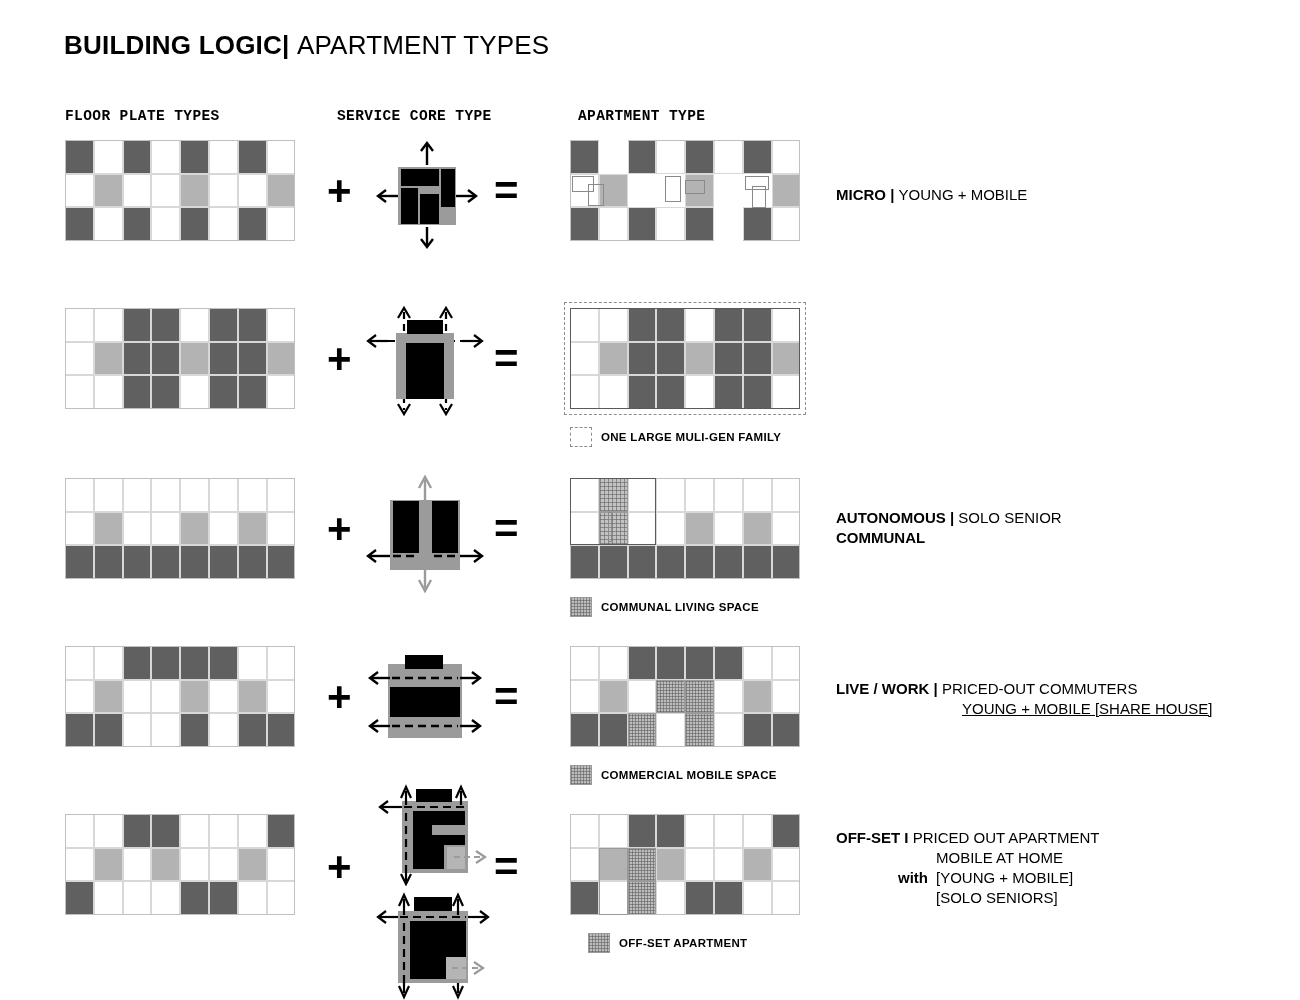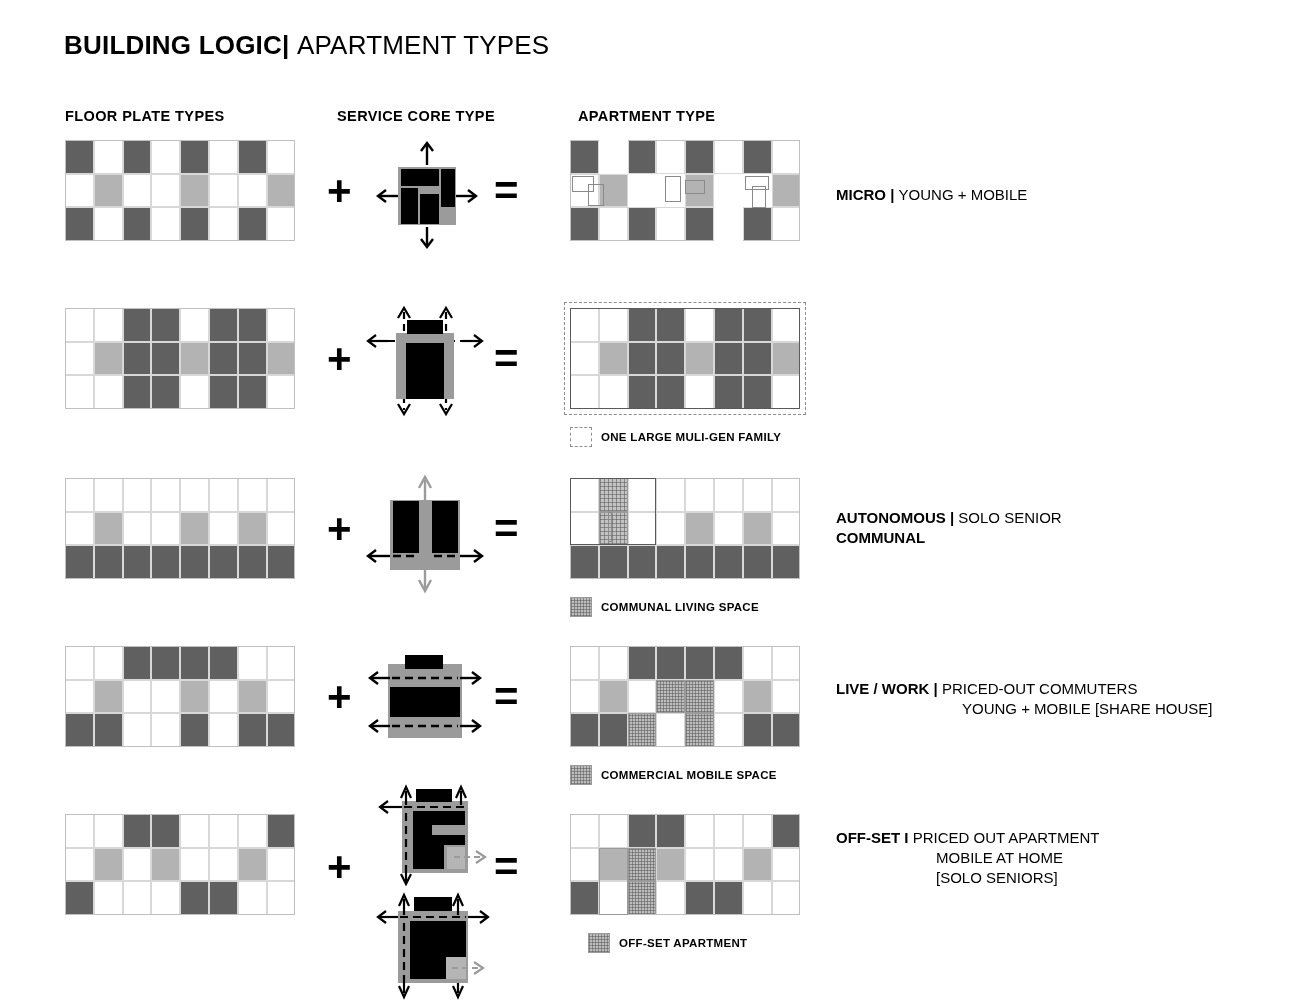"FLOOR PLATE TYPES" .colhead { font-family: none -> Liberation Mono, monospace }
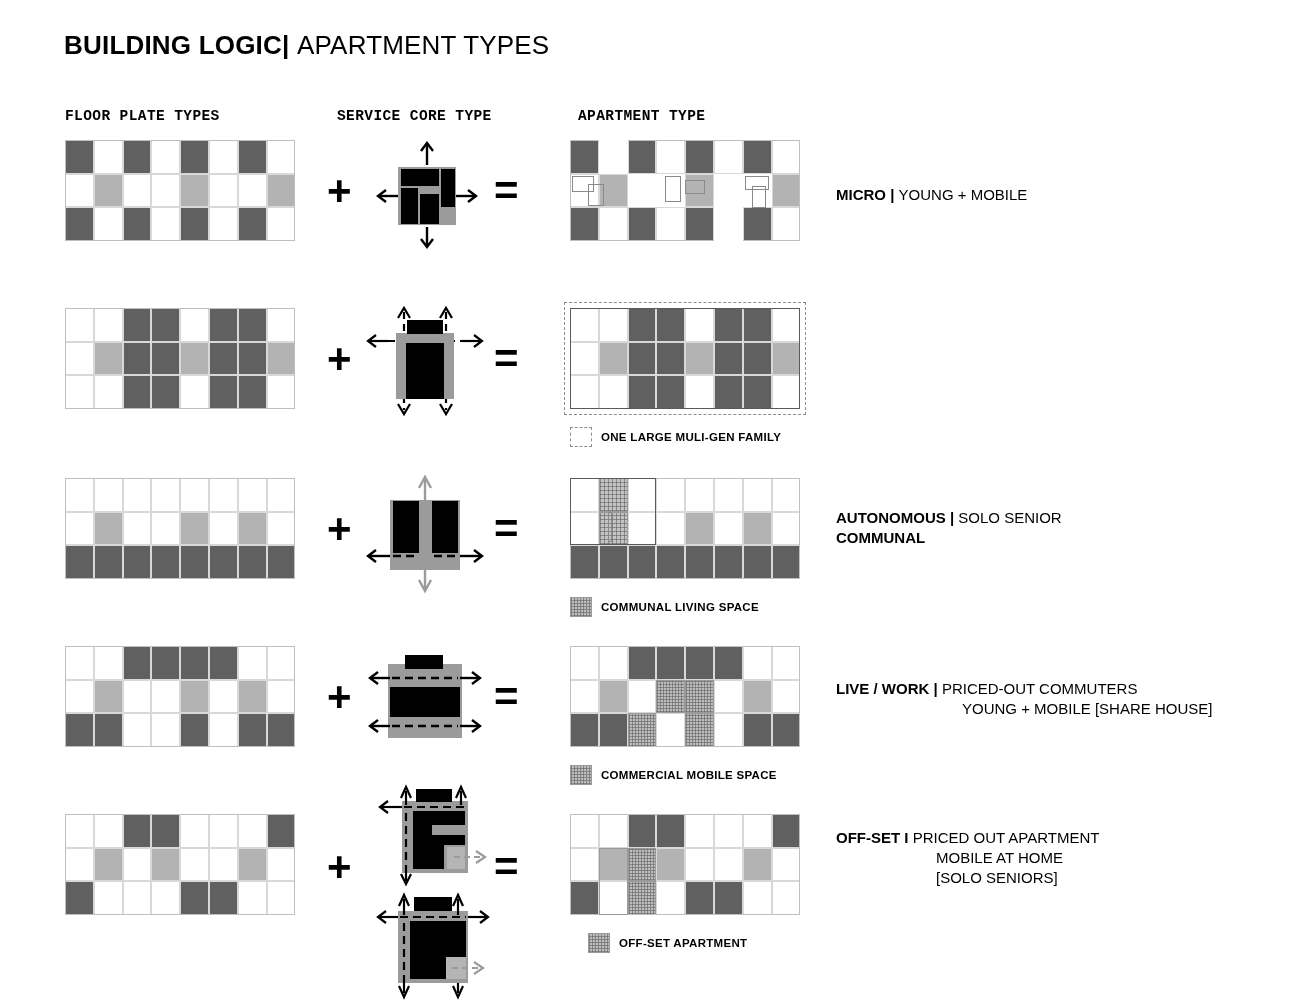"YOUNG + MOBILE [SHARE HOUSE]" div { text-decoration: none -> underline }
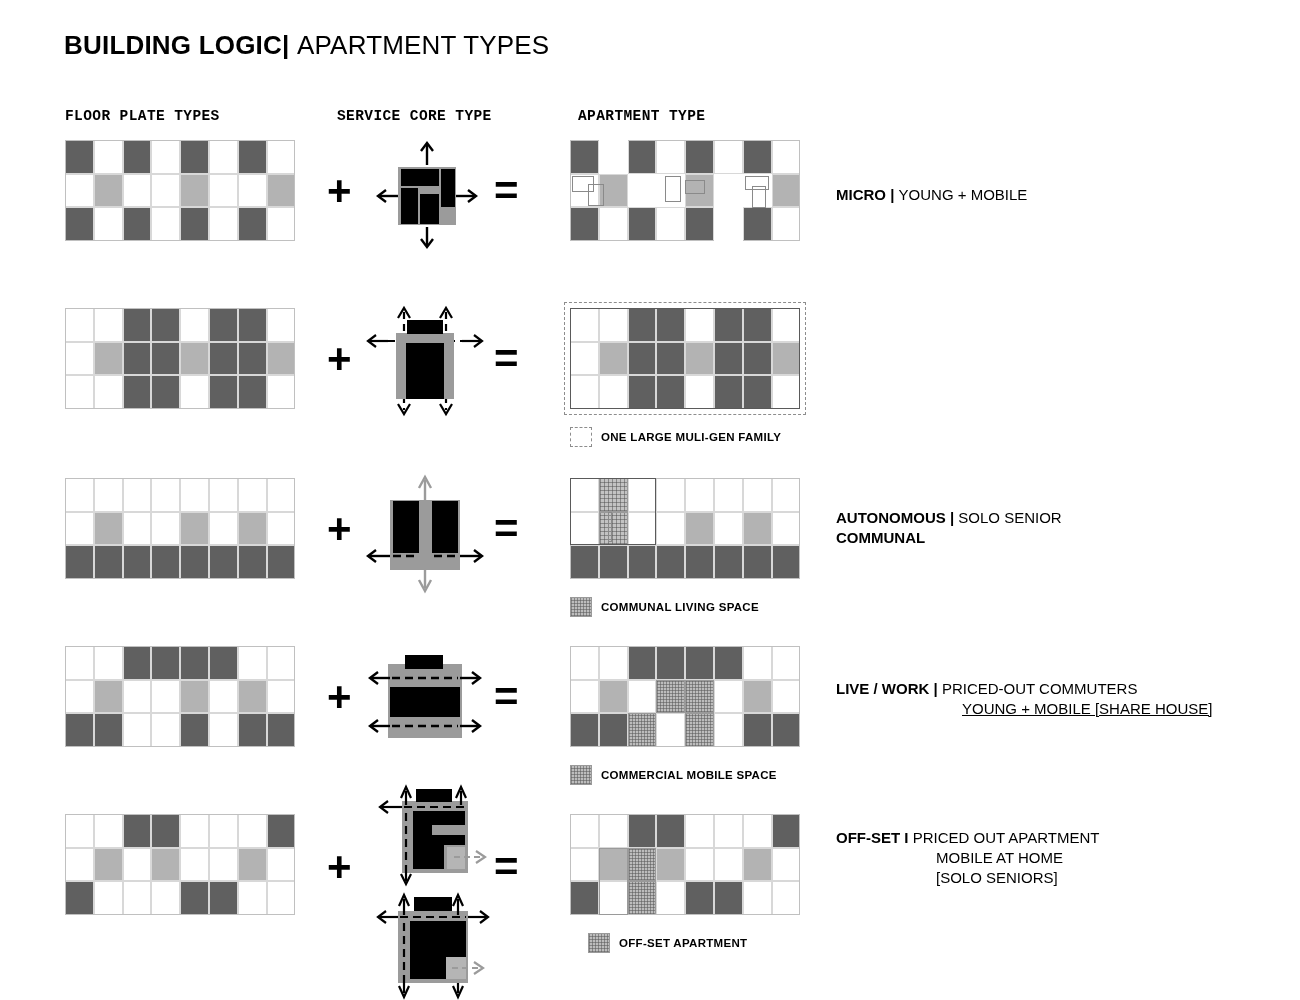"with [YOUNG + MOBILE]" div { html: none -> <div><span>with</span><span>[YOUNG + MOBILE]</span></div> }
